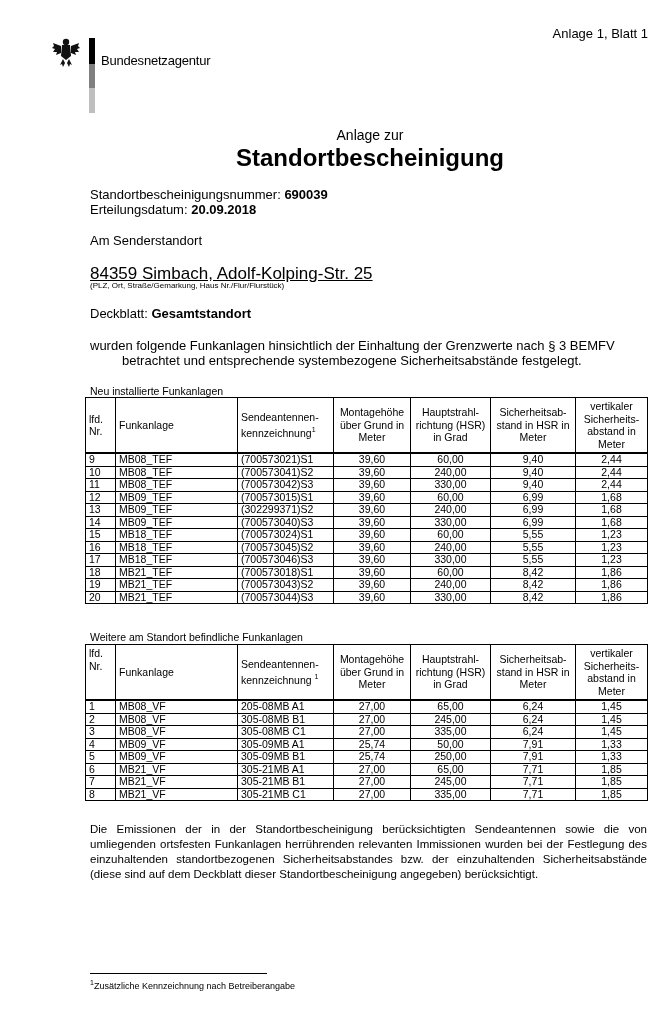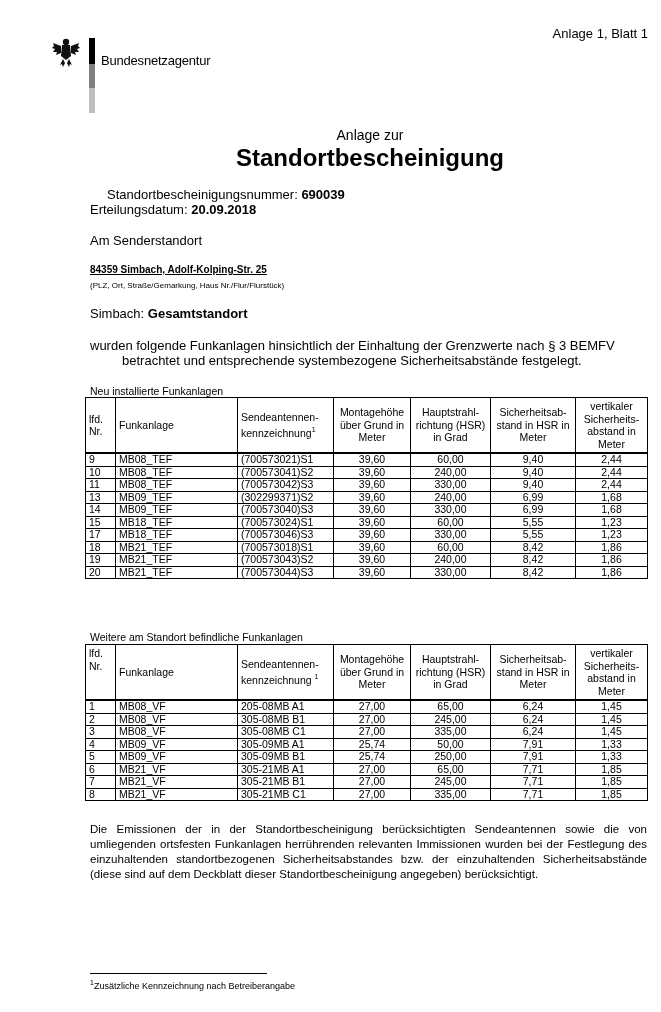"Standortbescheinigungsnummer: 690039" div.p { margin-left: 17px -> none }
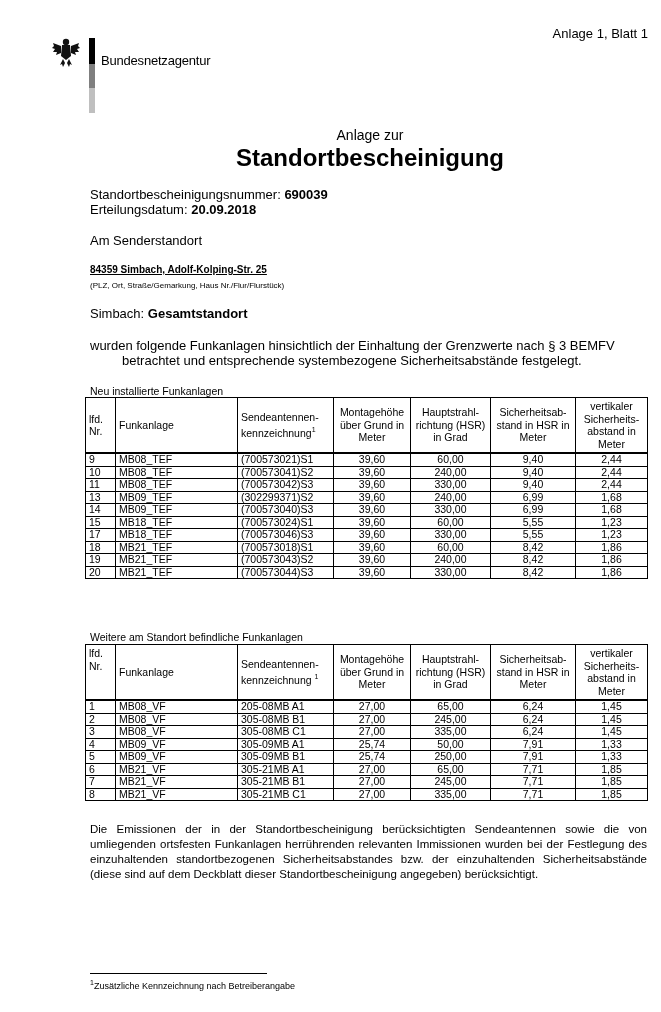"84359 Simbach, Adolf-Kolping-Str. 25" #address { font-size: 10px -> 17px; font-weight: bold -> normal }
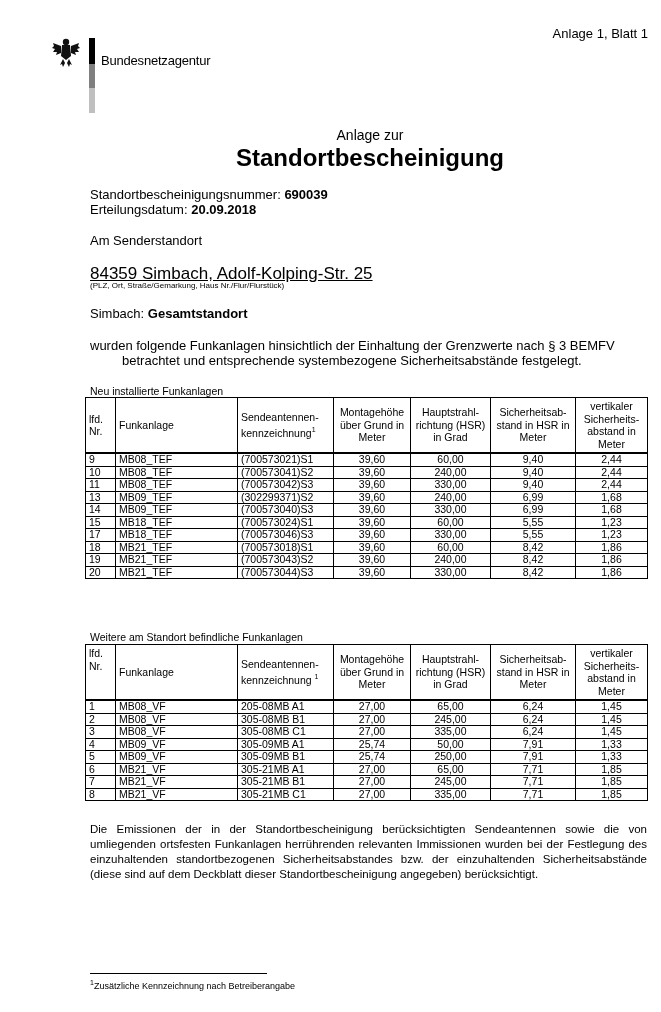"Simbach:" span { text: Simbach -> Deckblatt }
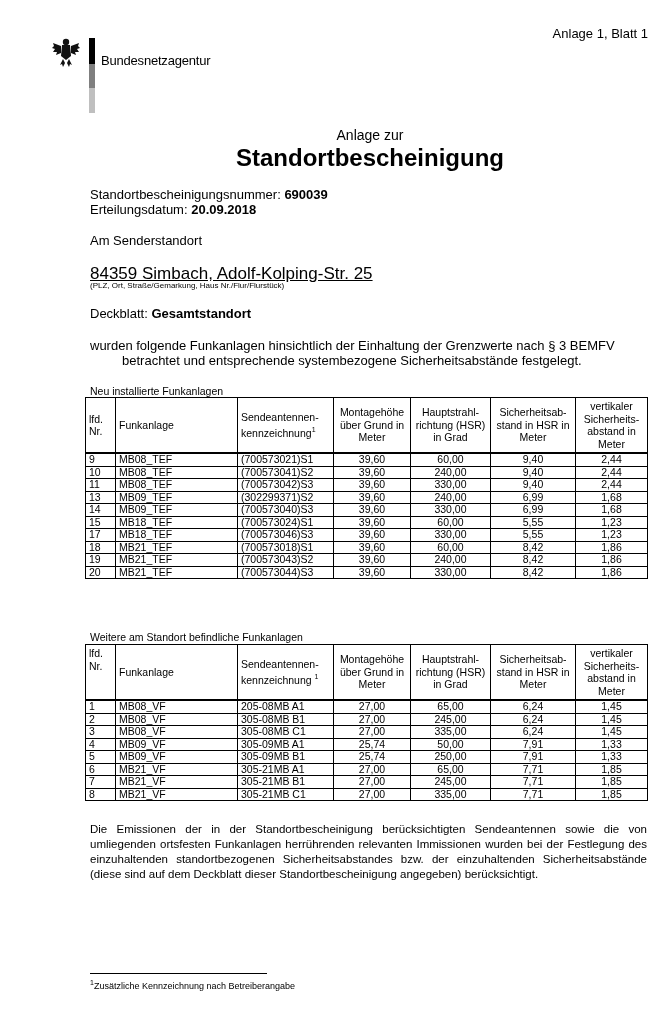"12" tr { html: none -> <tr> <td>12</td> <td>MB09_TEF</td> <td>(700573015)S1</td> <td>39,60</td> <td>60,00</td> <td>6,99</td> <td>1,68</td> </tr> }
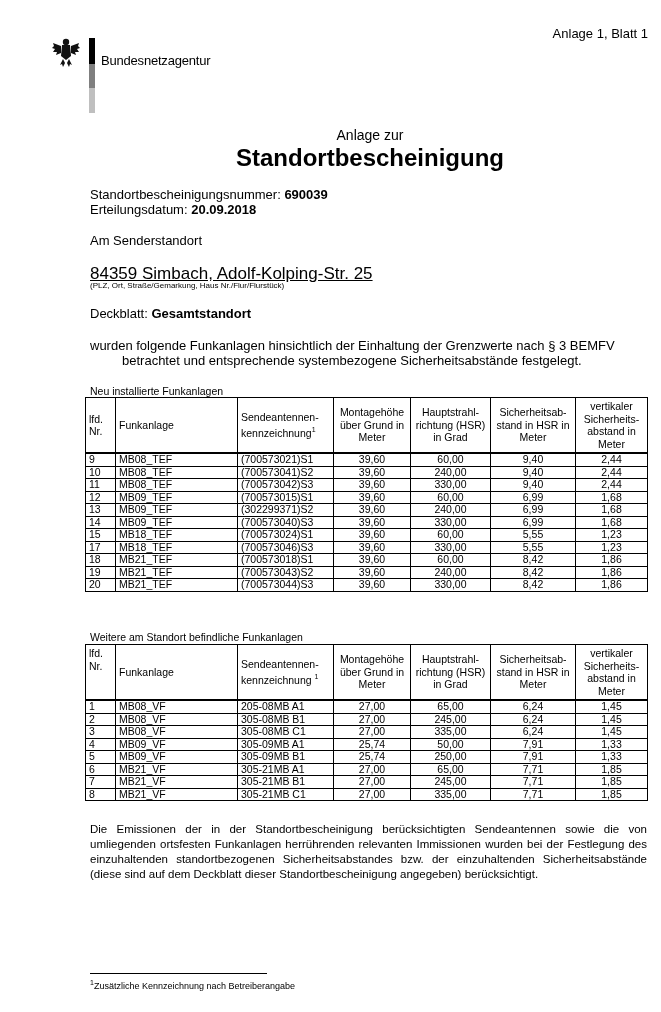"16" tr { html: none -> <tr> <td>16</td> <td>MB18_TEF</td> <td>(700573045)S2</td> <td>39,60</td> <td>240,00</td> <td>5,55</td> <td>1,23</td> </tr> }
